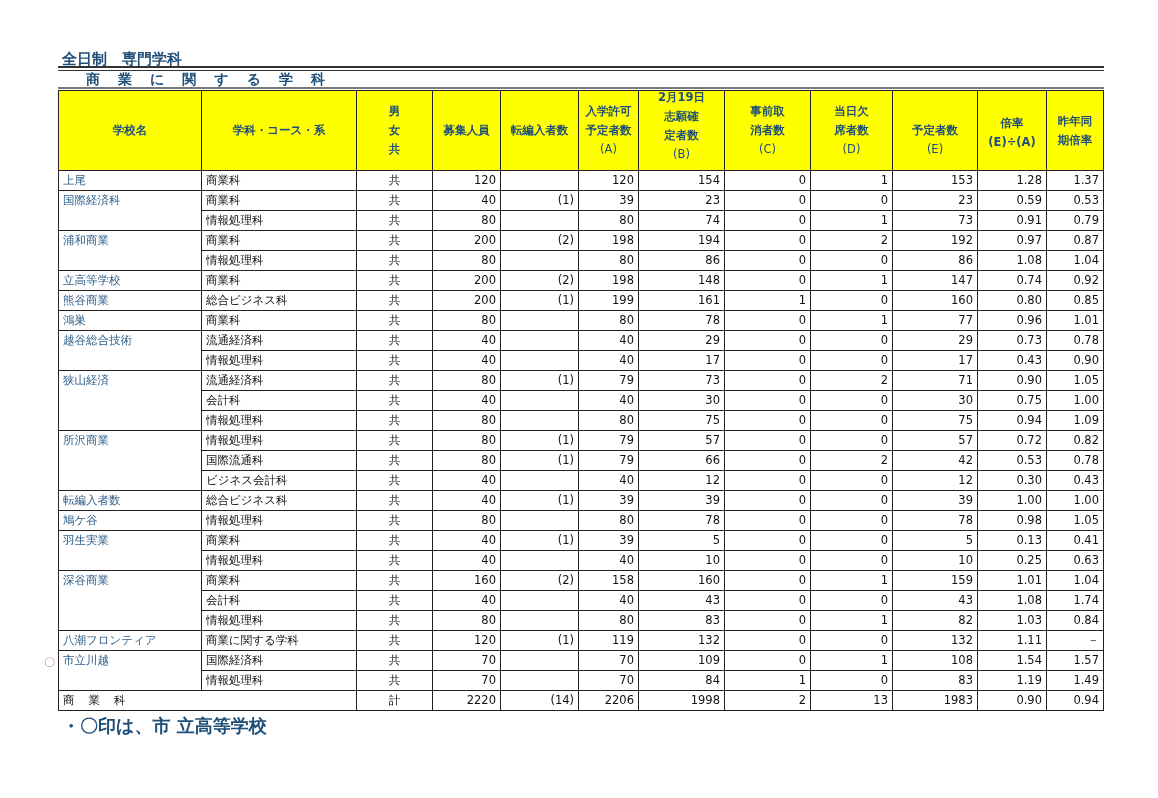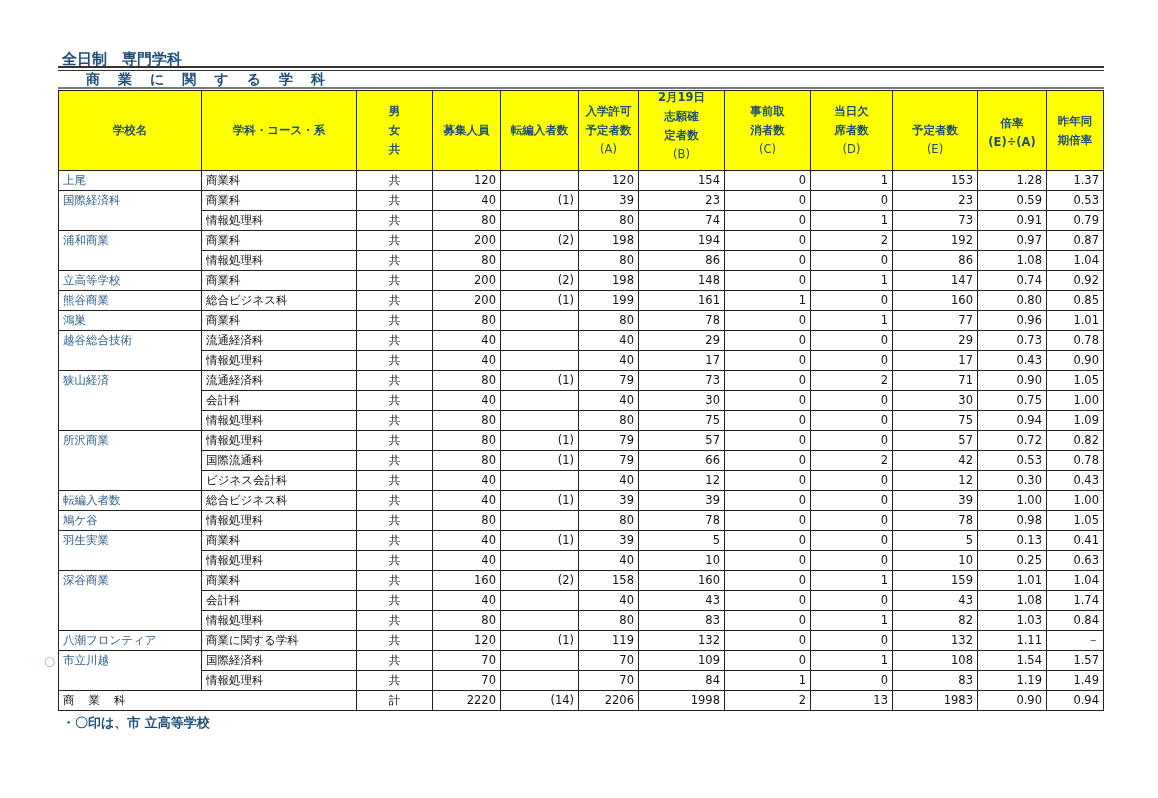"・〇印は、市 立高等学校" .footnote { font-size: 13px -> 18px }
